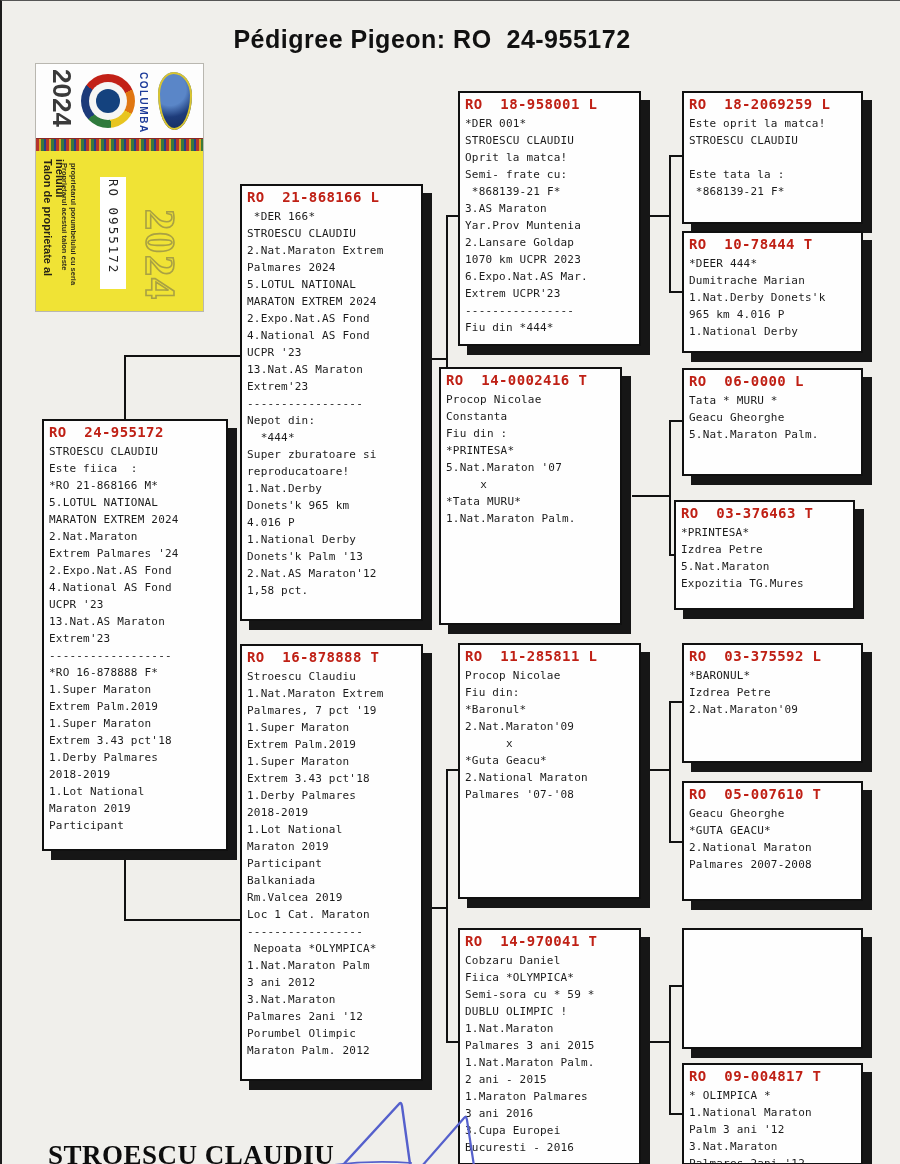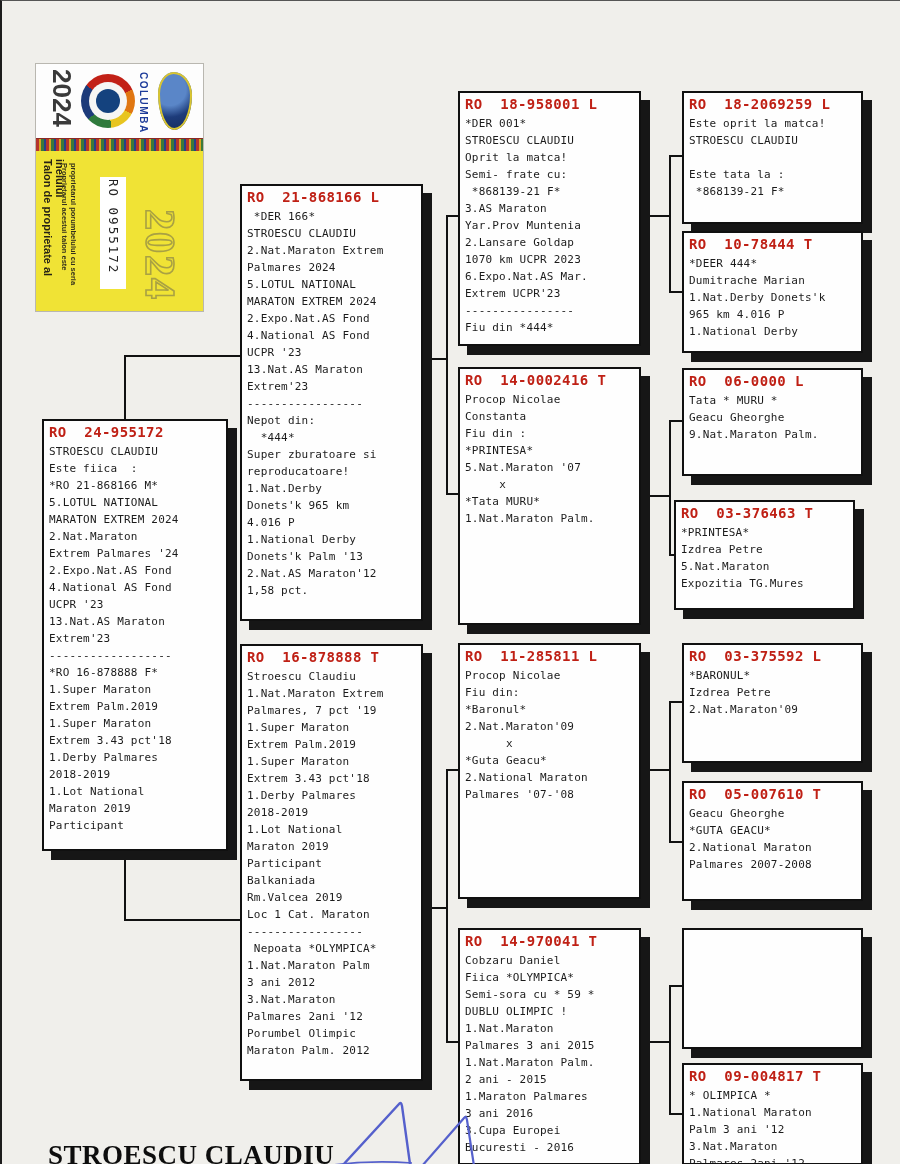"Pédigree Pigeon: RO 24-955172" div.page-title { html: none -> <div>Pédigree Pigeon: RO 24-955172</div> }
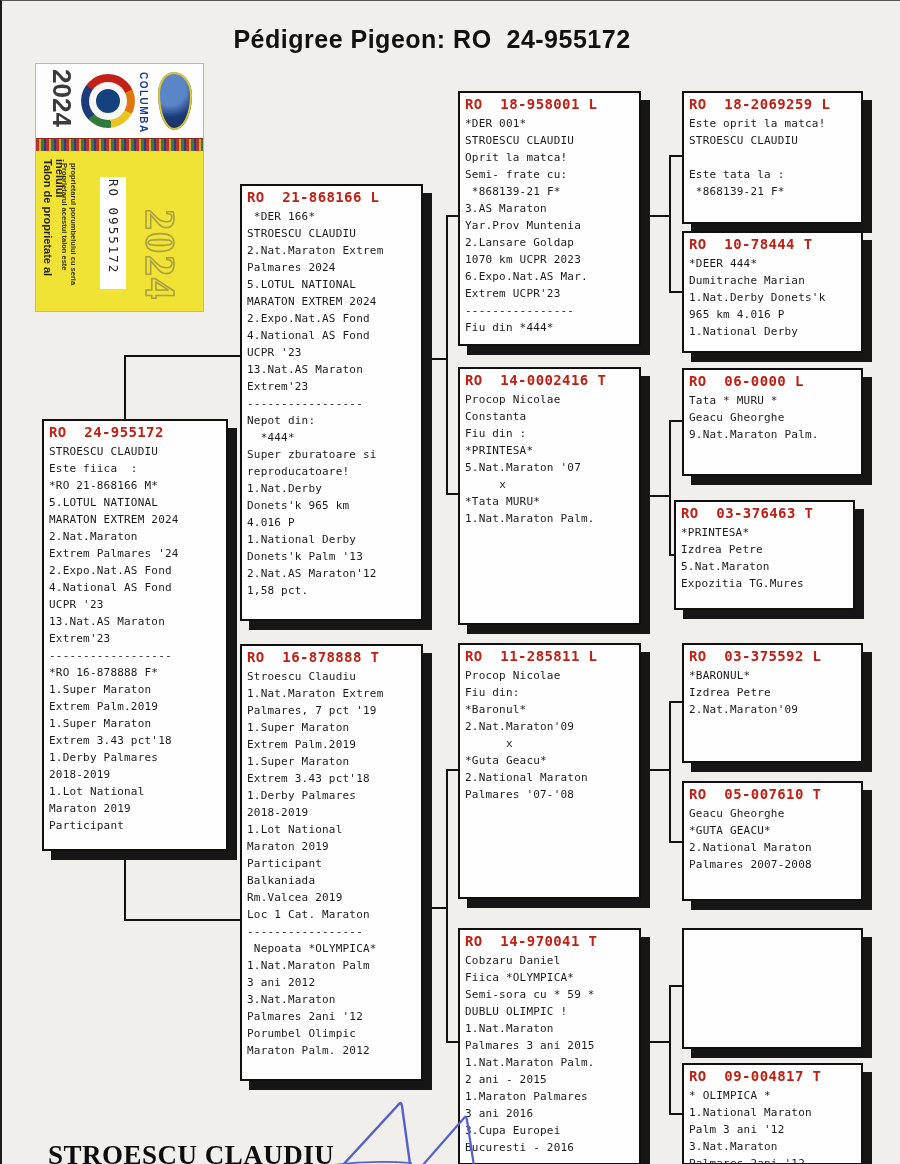"RO 14-0002416 T" div.pbox { left: 456px -> 437px }
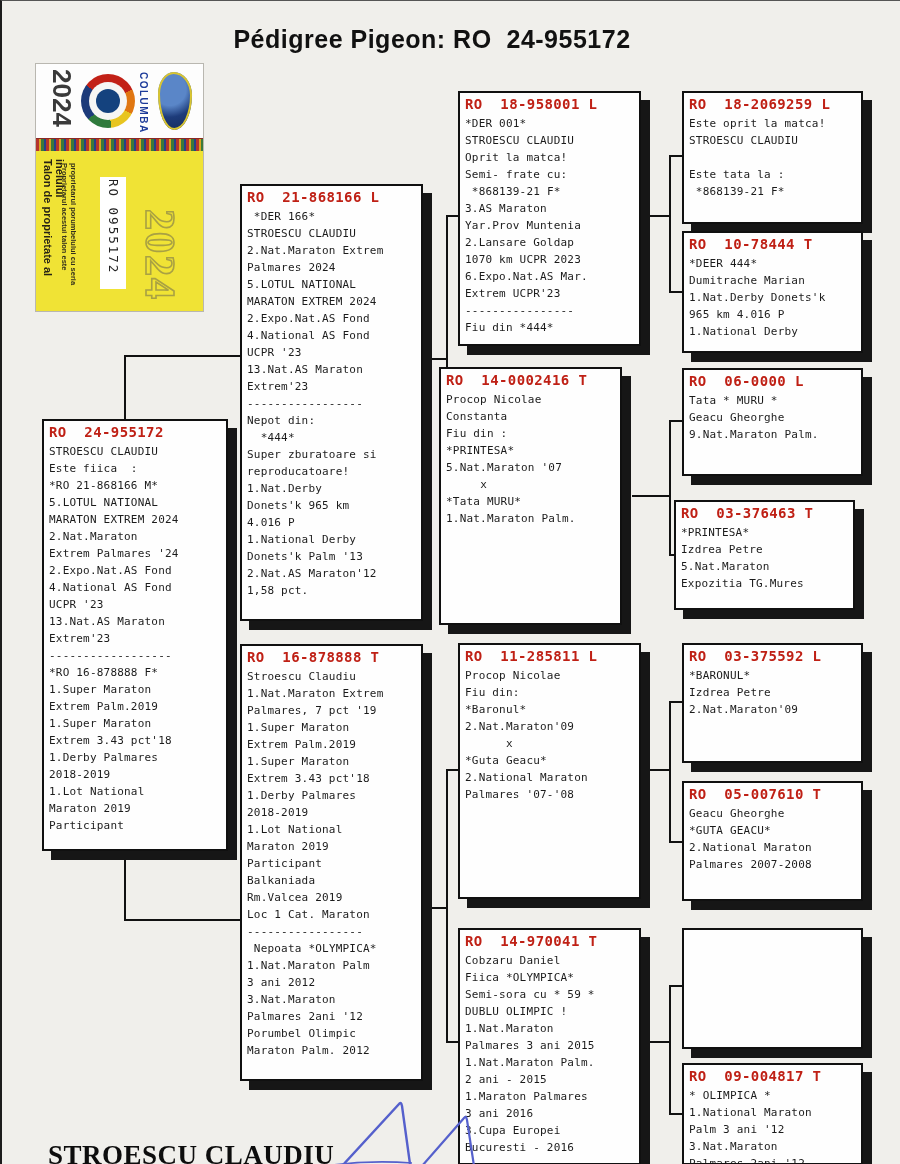"Tata * MURU *" div.body { text: 9.Nat.Maraton -> 5.Nat.Maraton }
